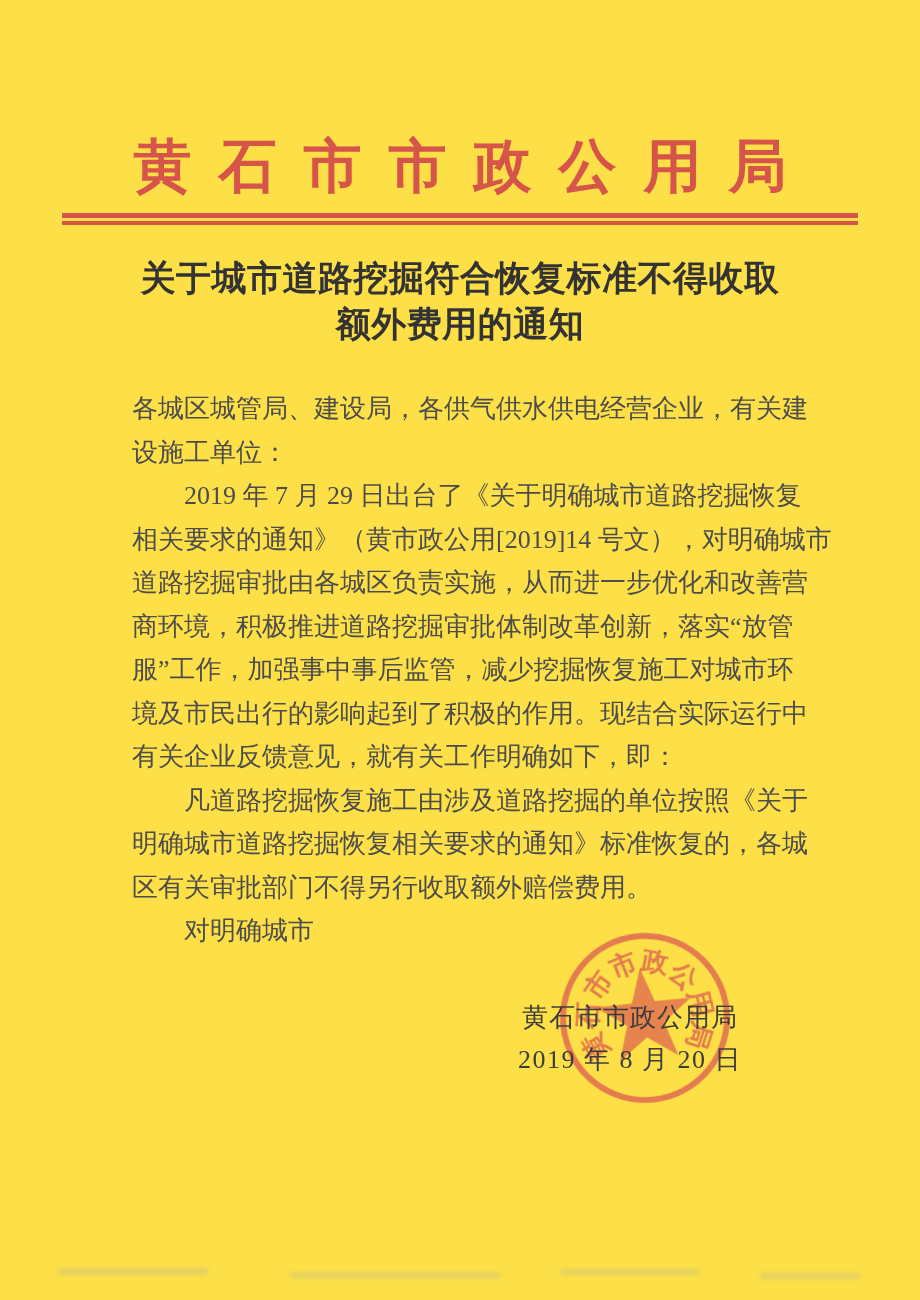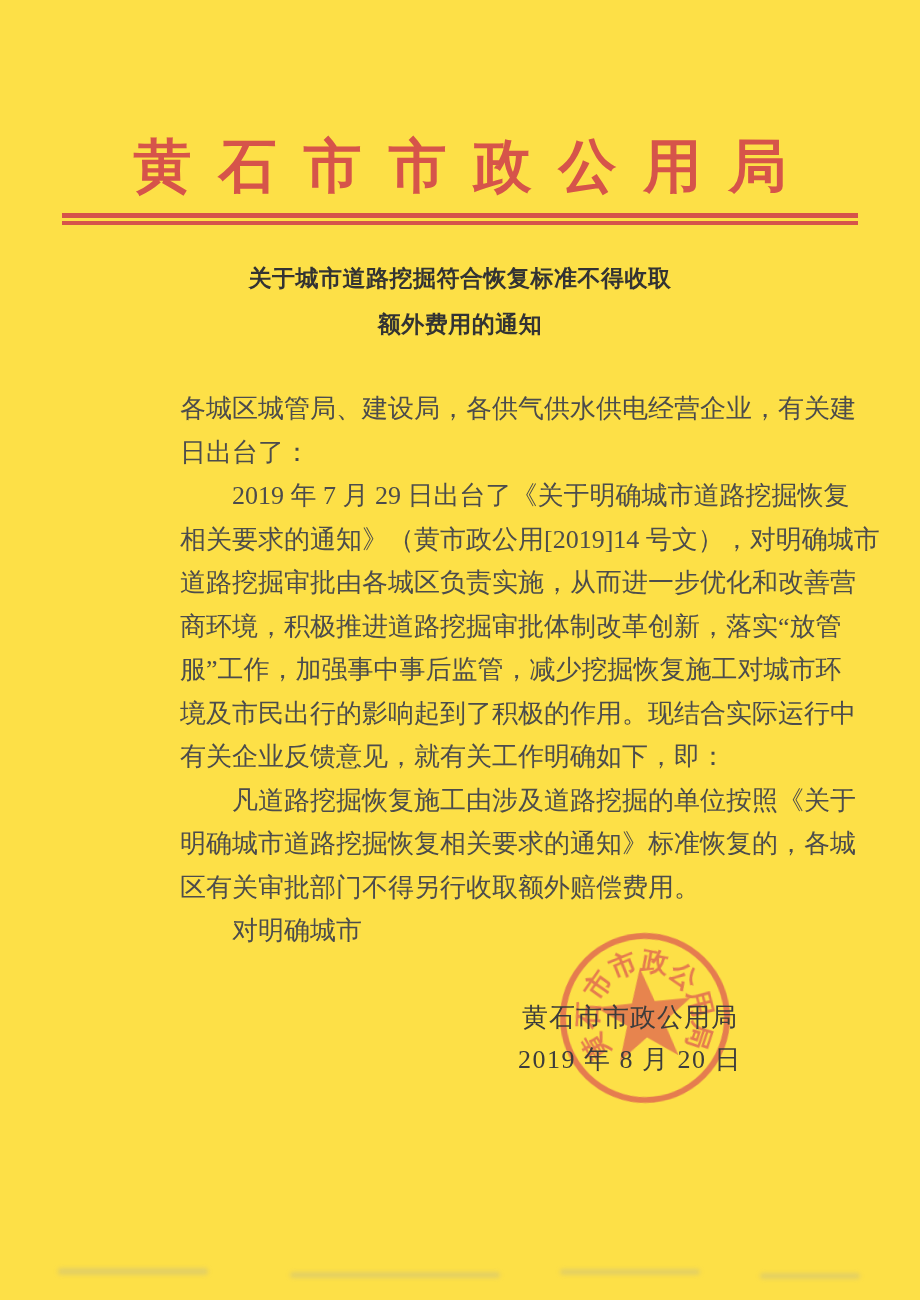"关于城市道路挖掘符合恢复标准不得收取" .doc-title { font-size: 23px -> 35px }
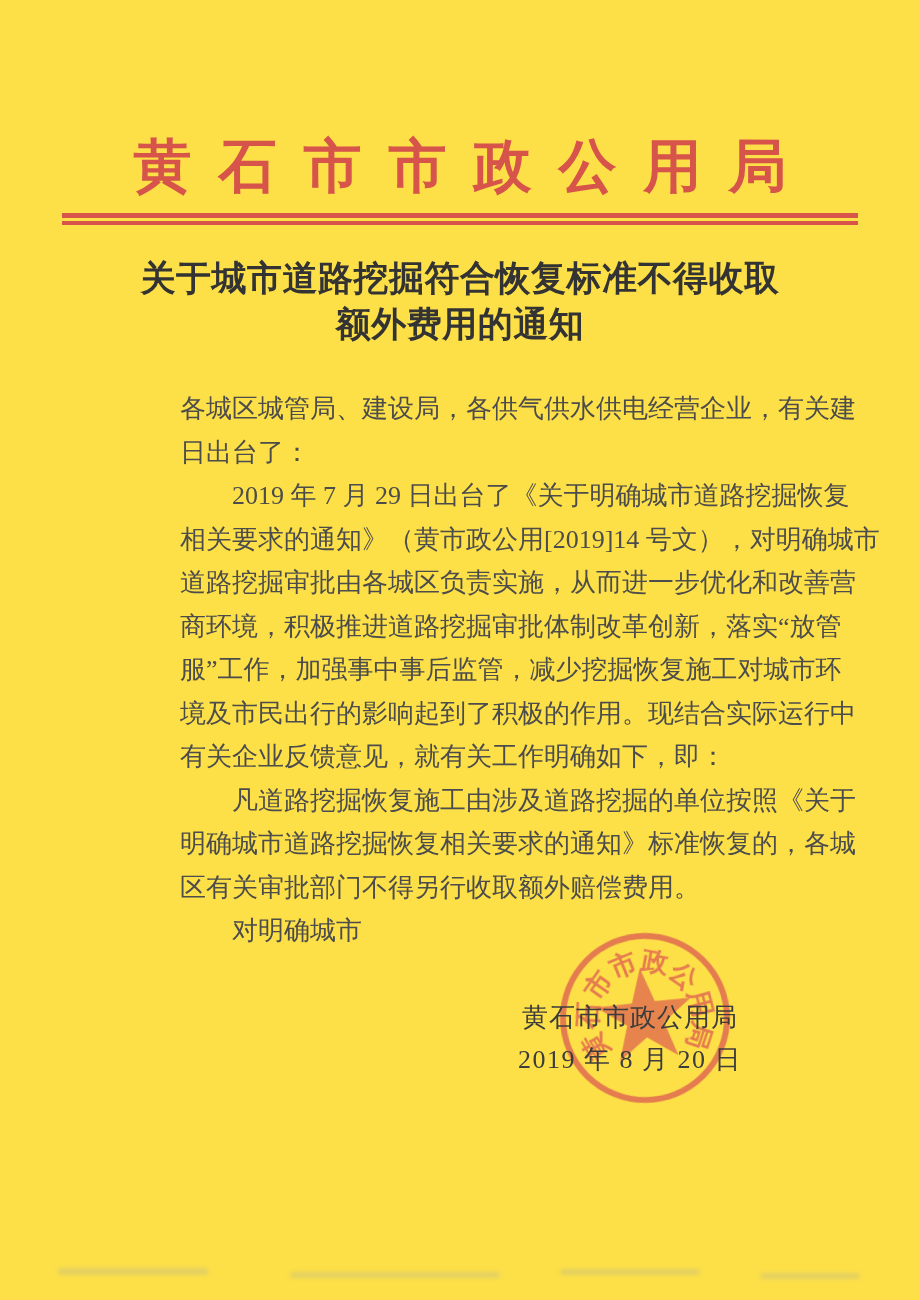"各城区城管局、建设局，各供气供水供电经营企业，有关建" .body-line { margin-left: 48px -> none }
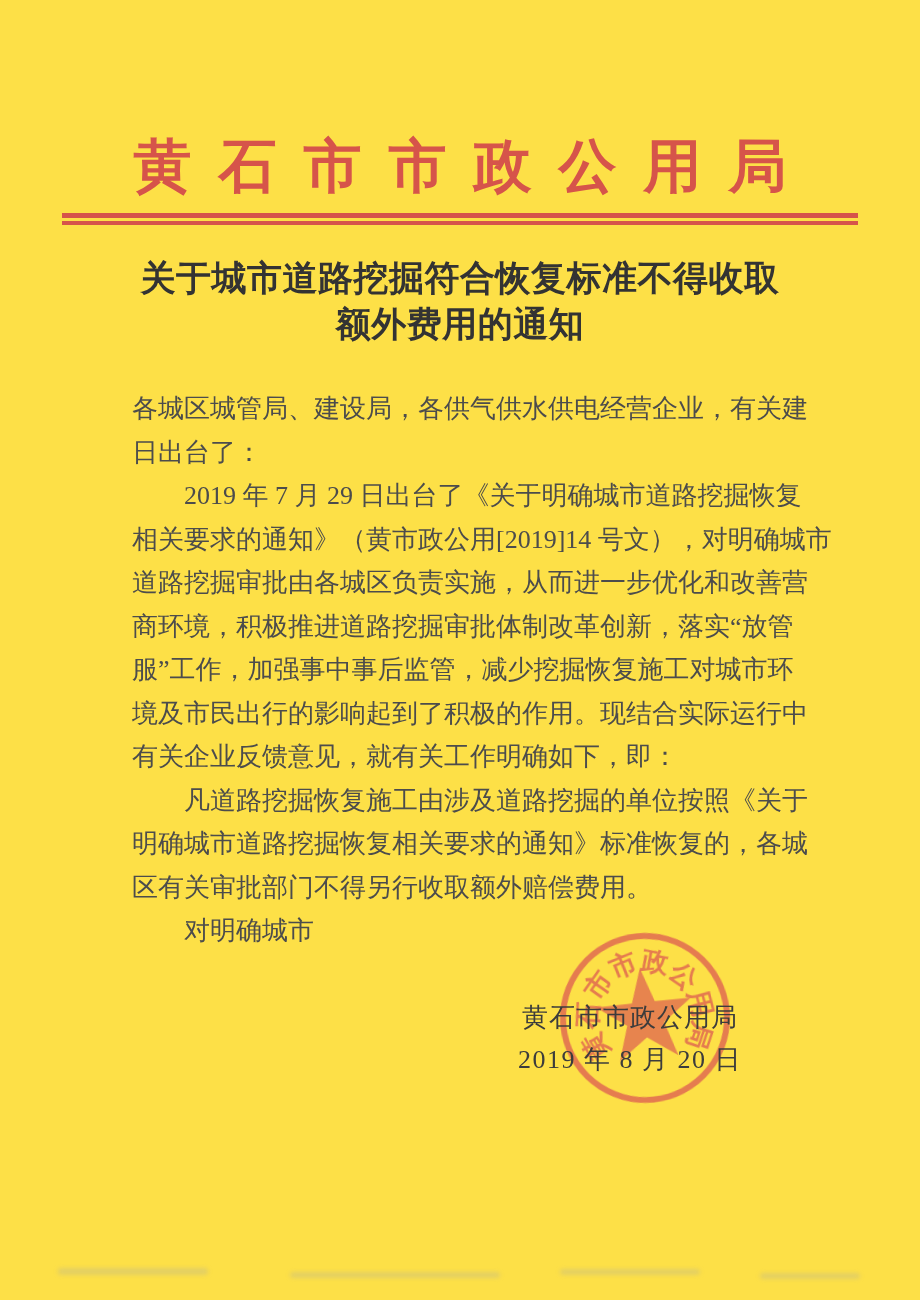"日出台了：" div.body-line { text: 日出台了 -> 设施工单位 }
